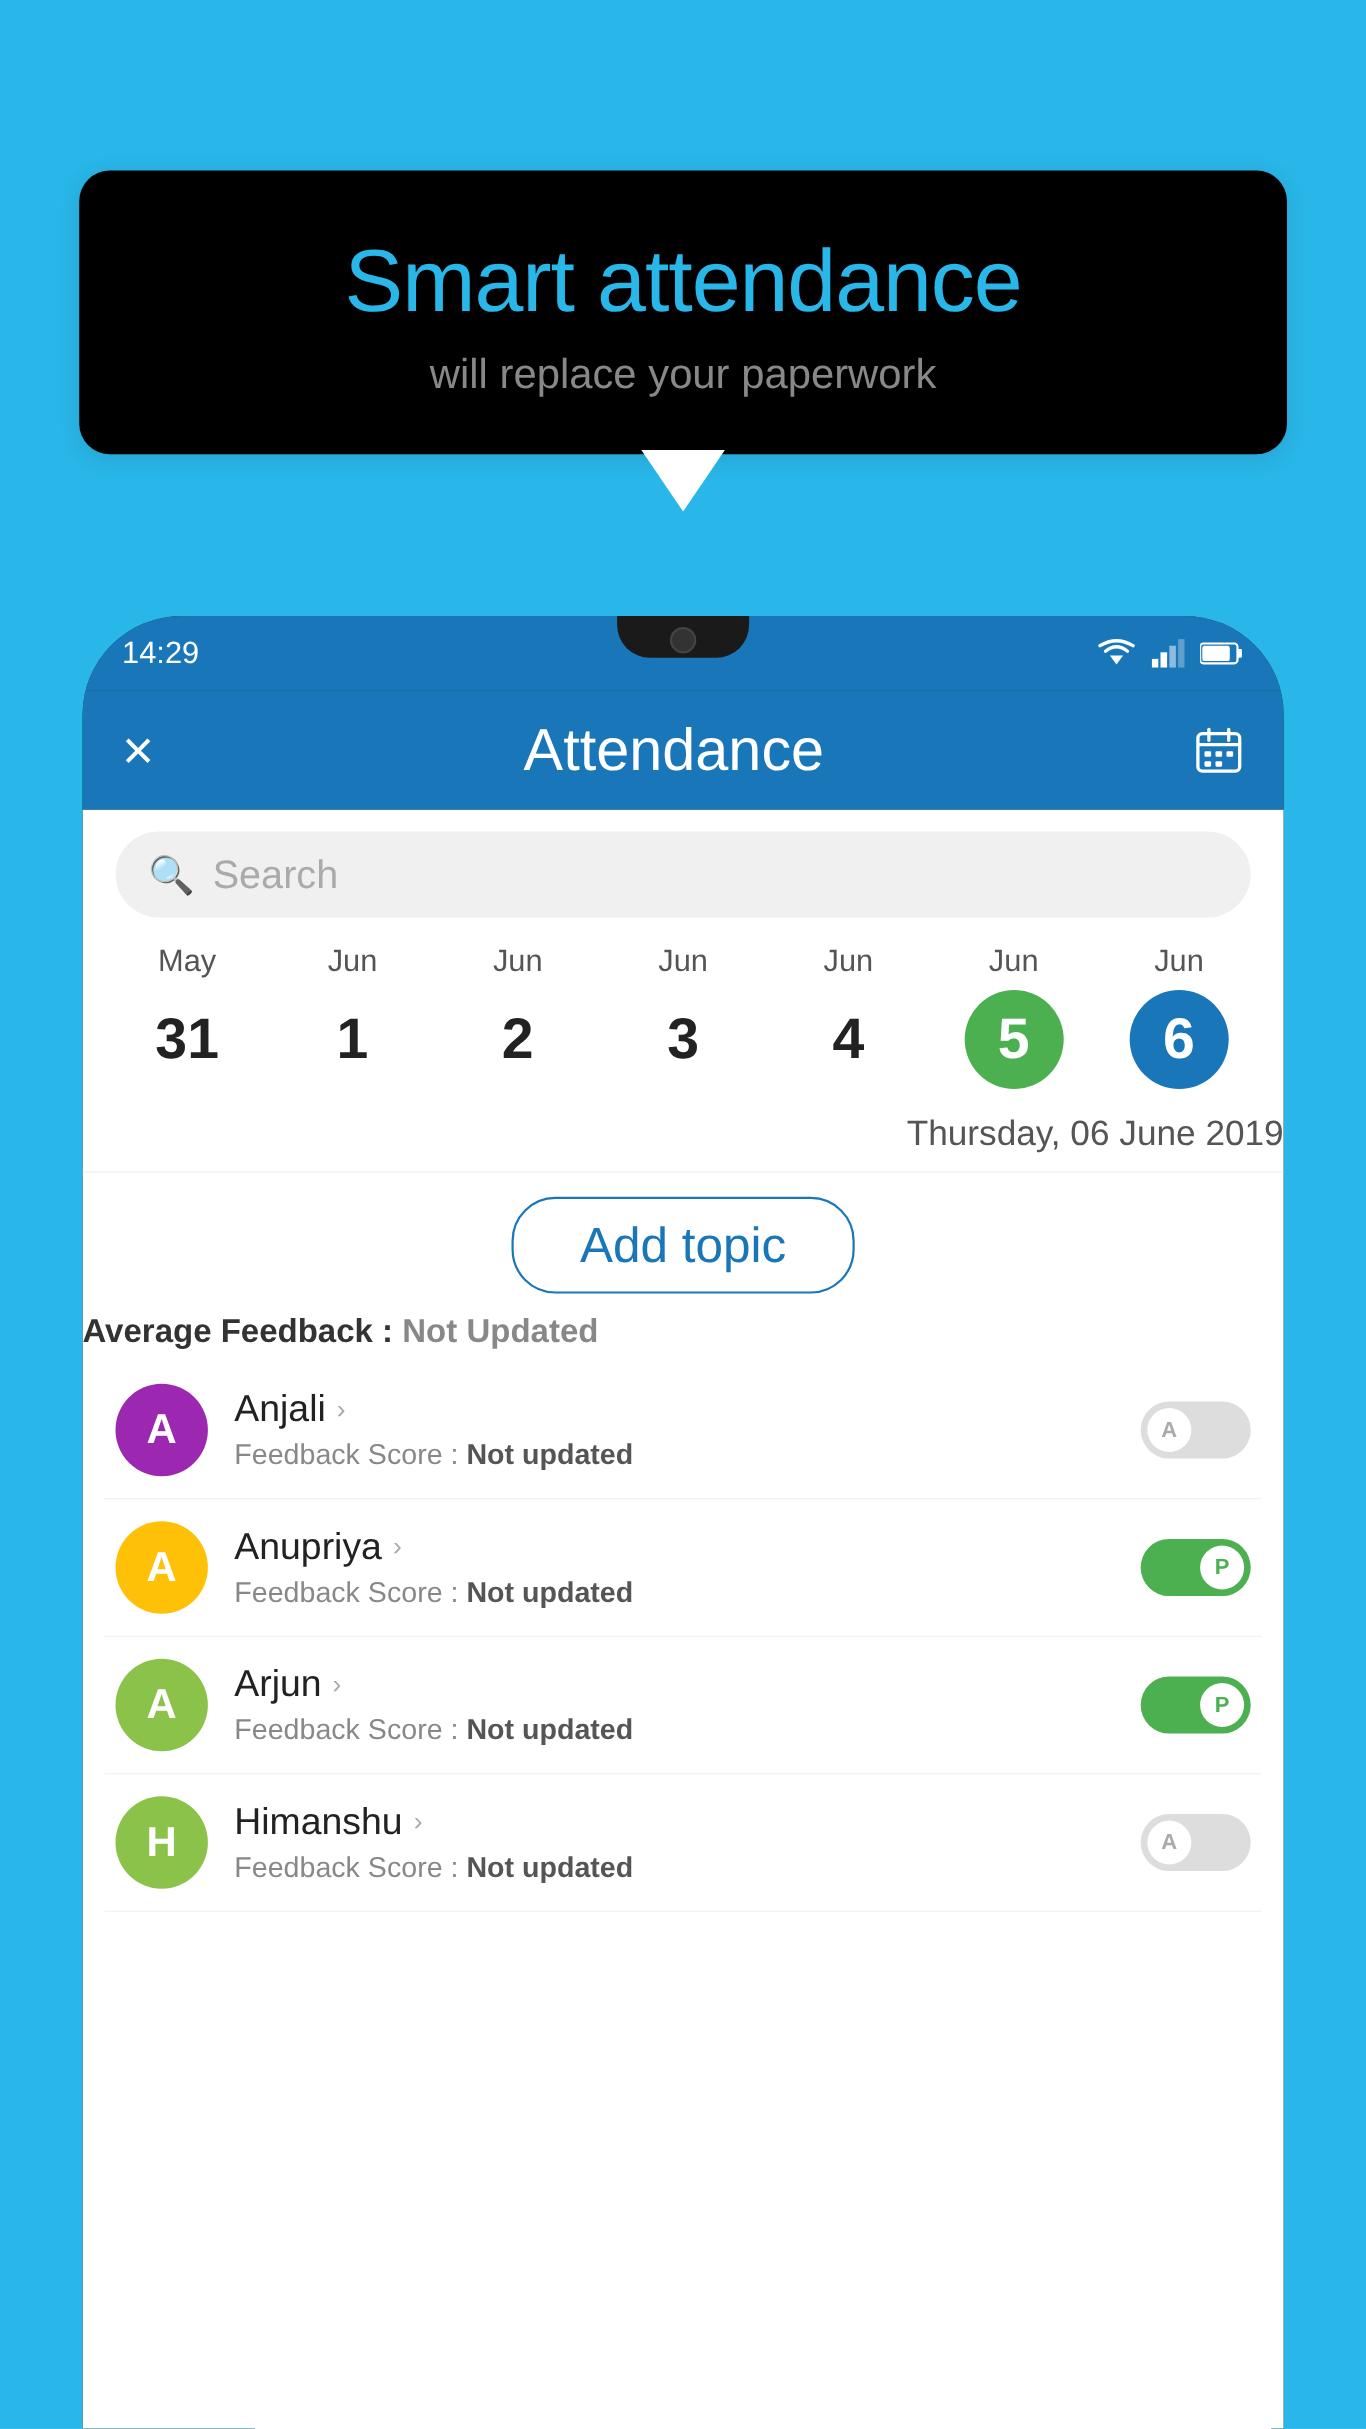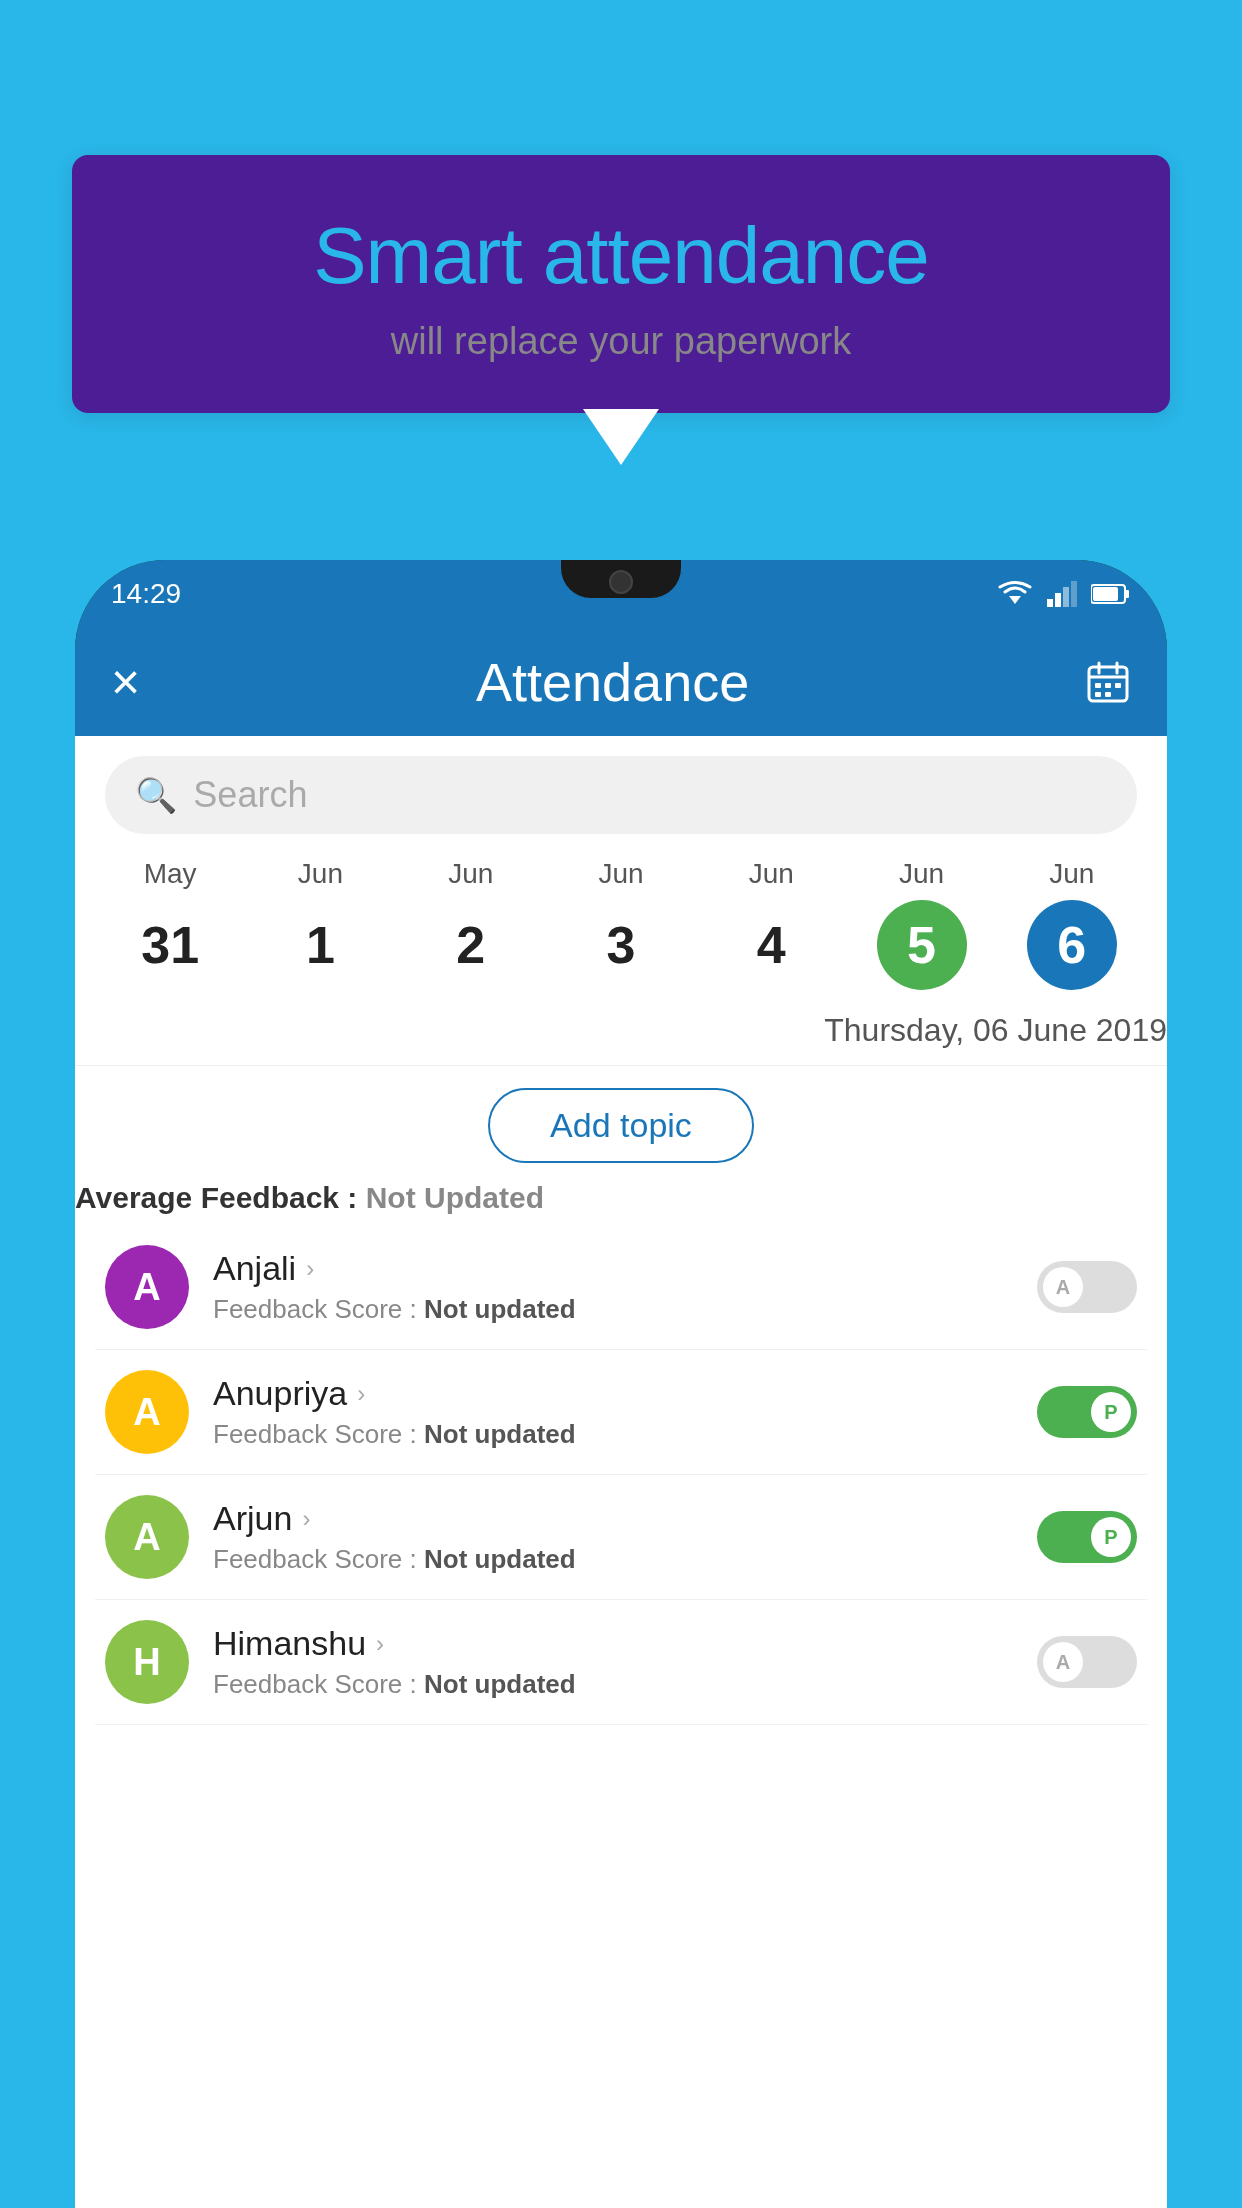"Smart attendance" .speech-bubble { background: #4c1d95 -> #000000; border-radius: 16px -> 28px }
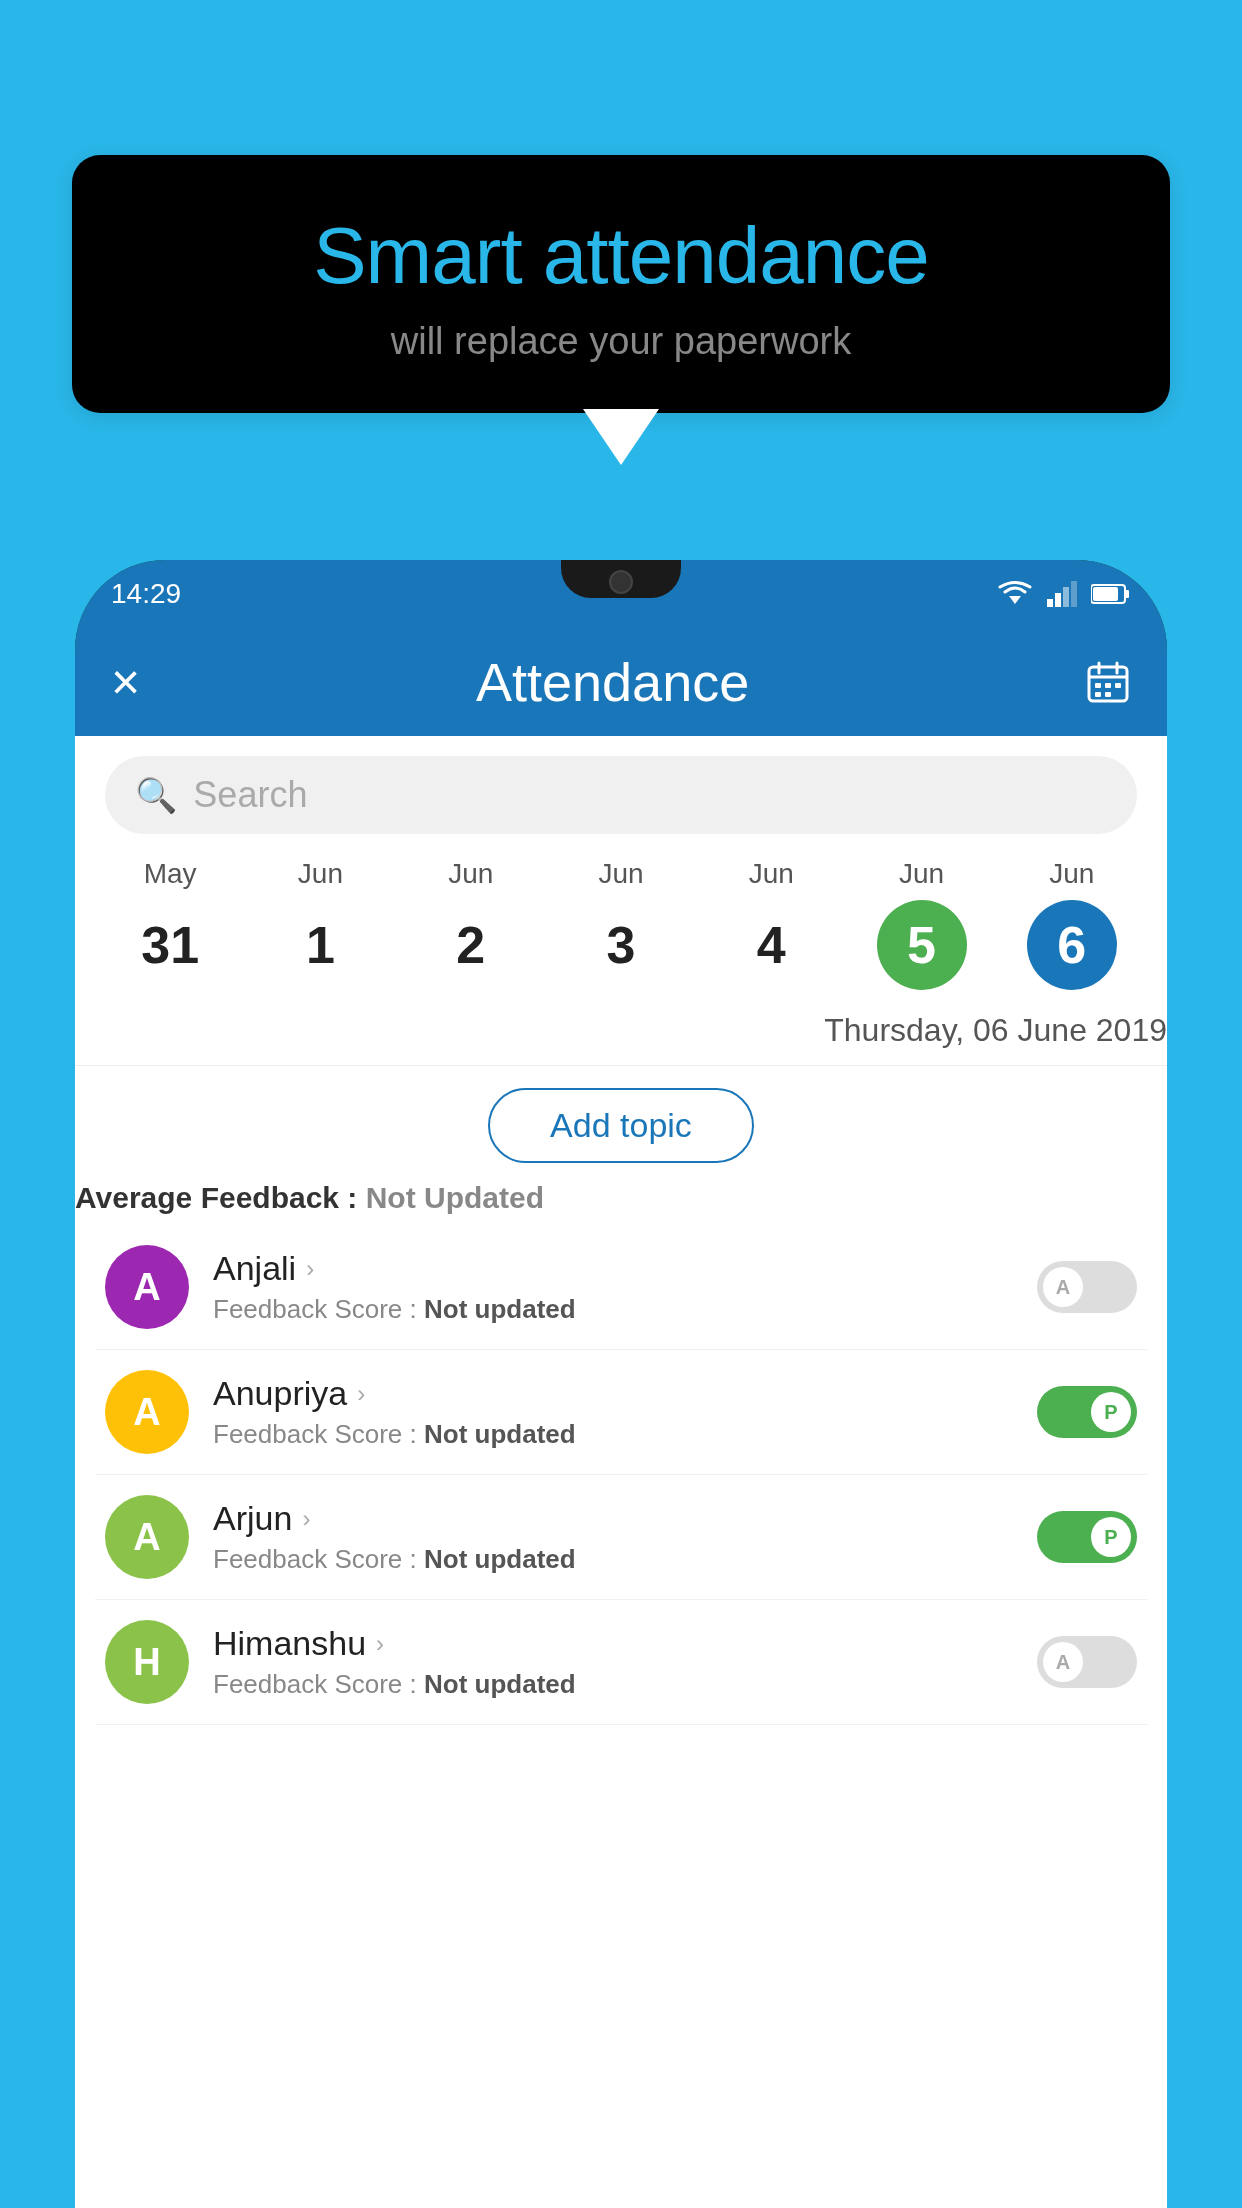"Add topic" .add-topic-btn { font-size: 34px -> 45px }
